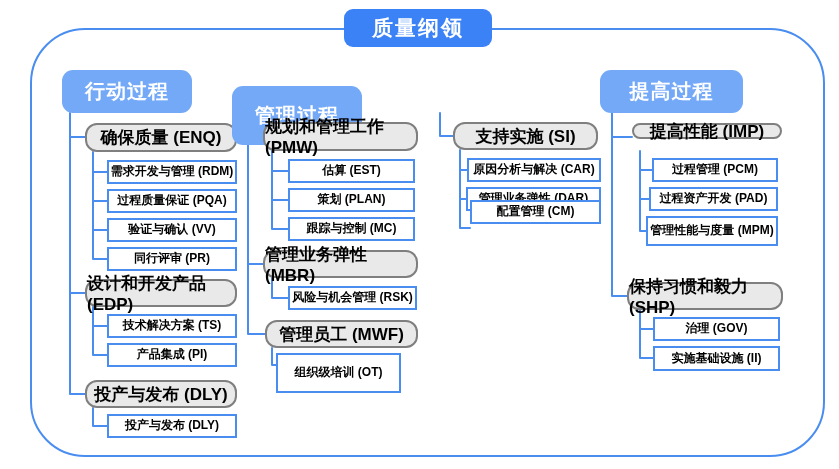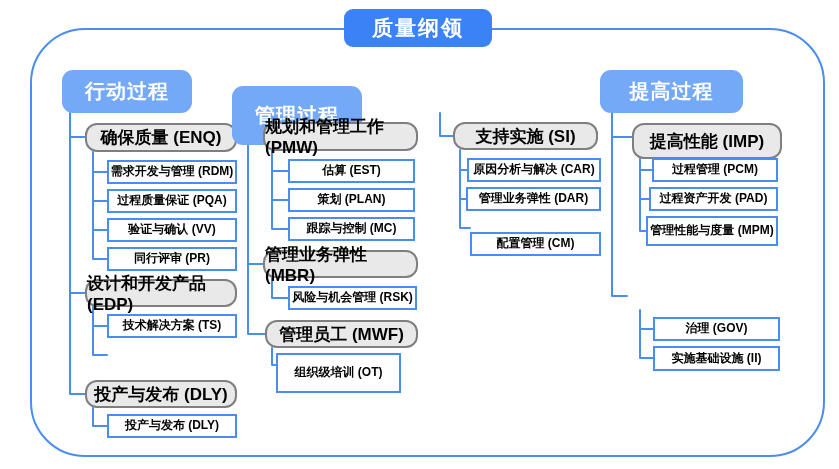"提高性能 (IMP)" div.grp { height: 36px -> 16px }
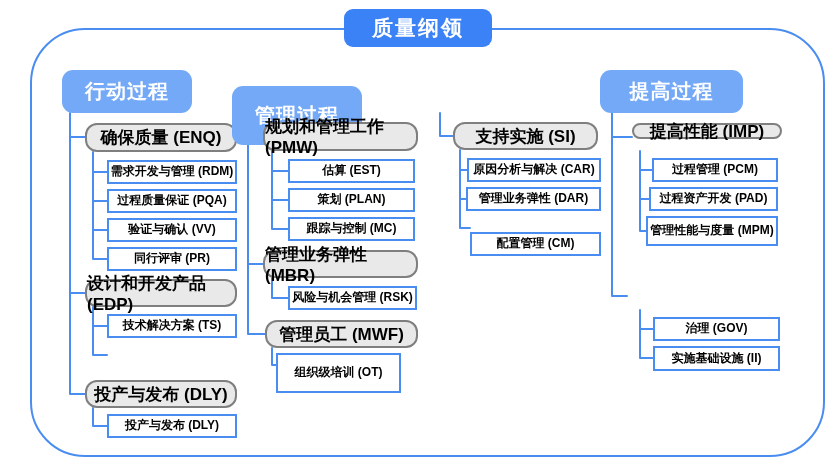"配置管理 (CM)" div.itm { top: 232px -> 200px }
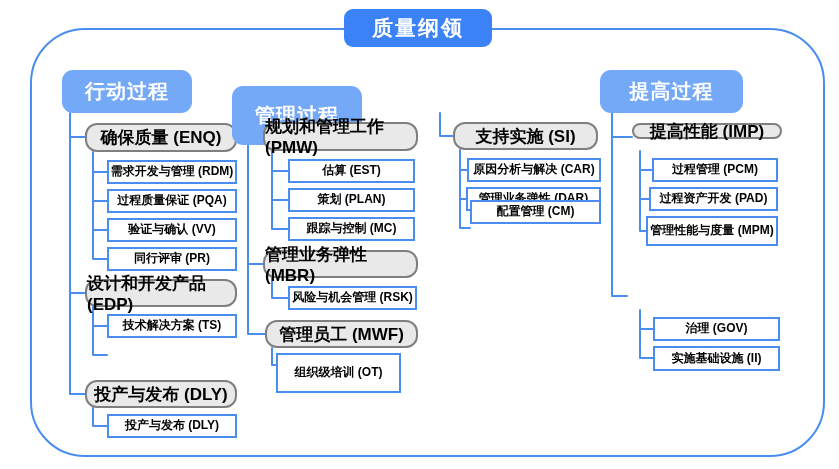"保持习惯和毅力 (SHP)" div.grp { html: none -> <div>保持习惯和毅力 (SHP)</div> }
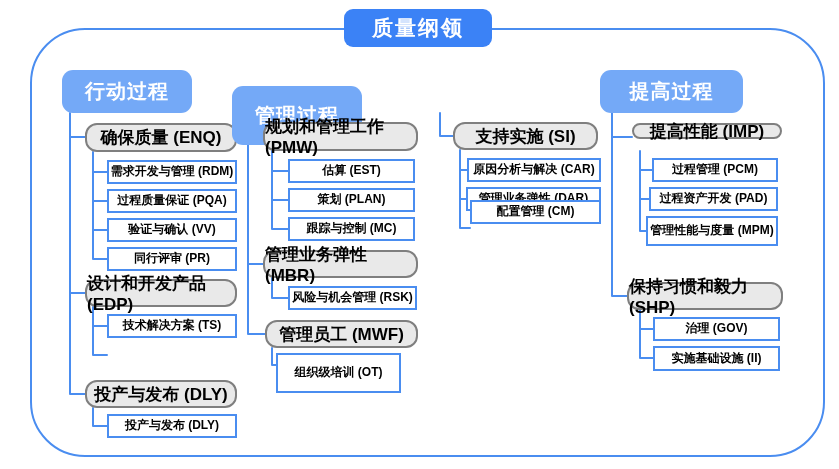"产品集成 (PI)" div.itm { html: none -> <div>产品集成 (PI)</div> }
